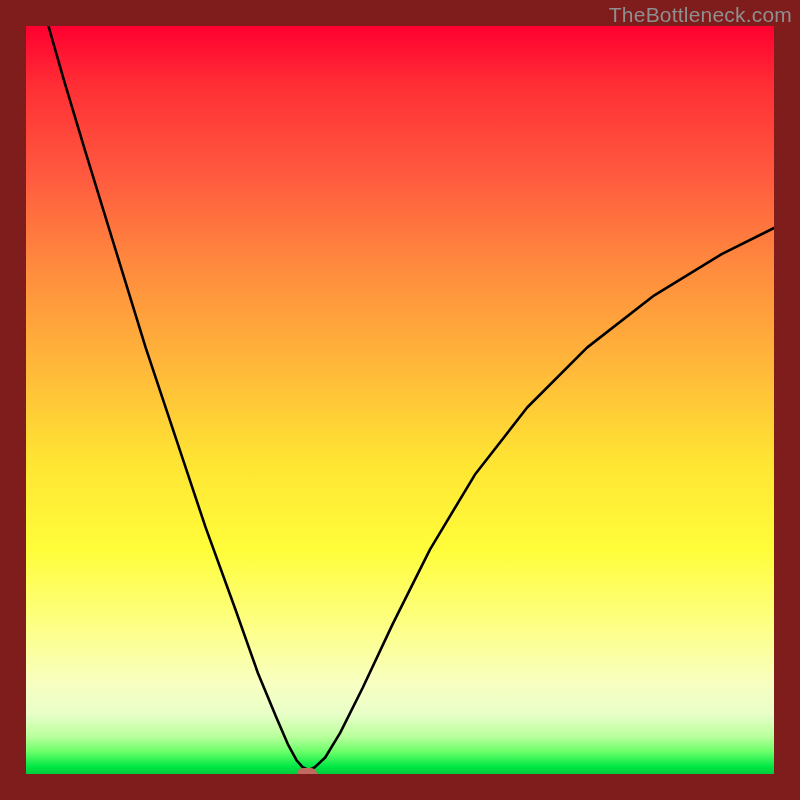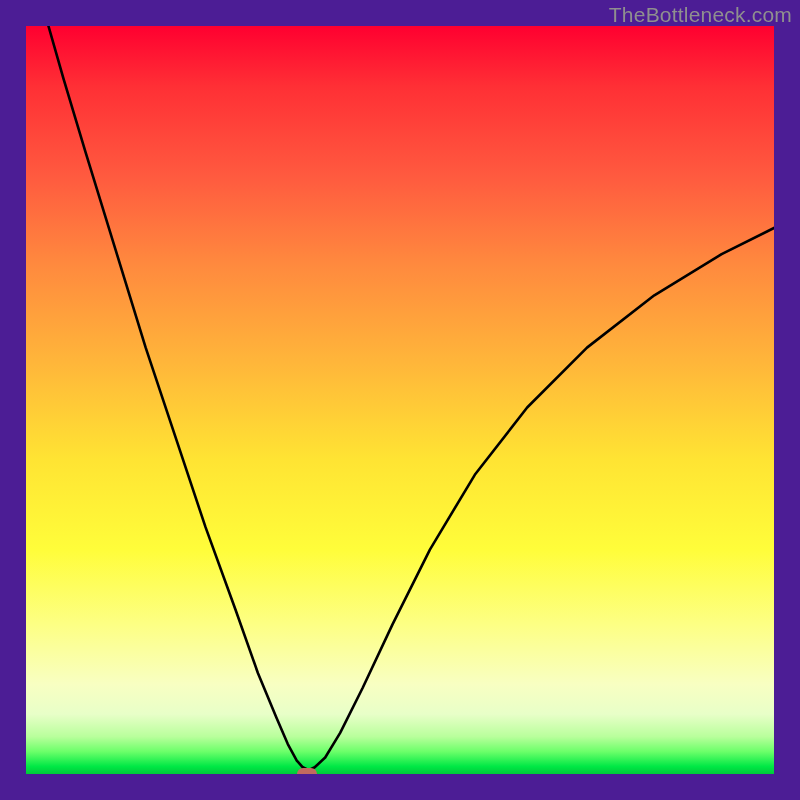"TheBottleneck.com" .frame { background: #4c1d95 -> #7f1d1d }
